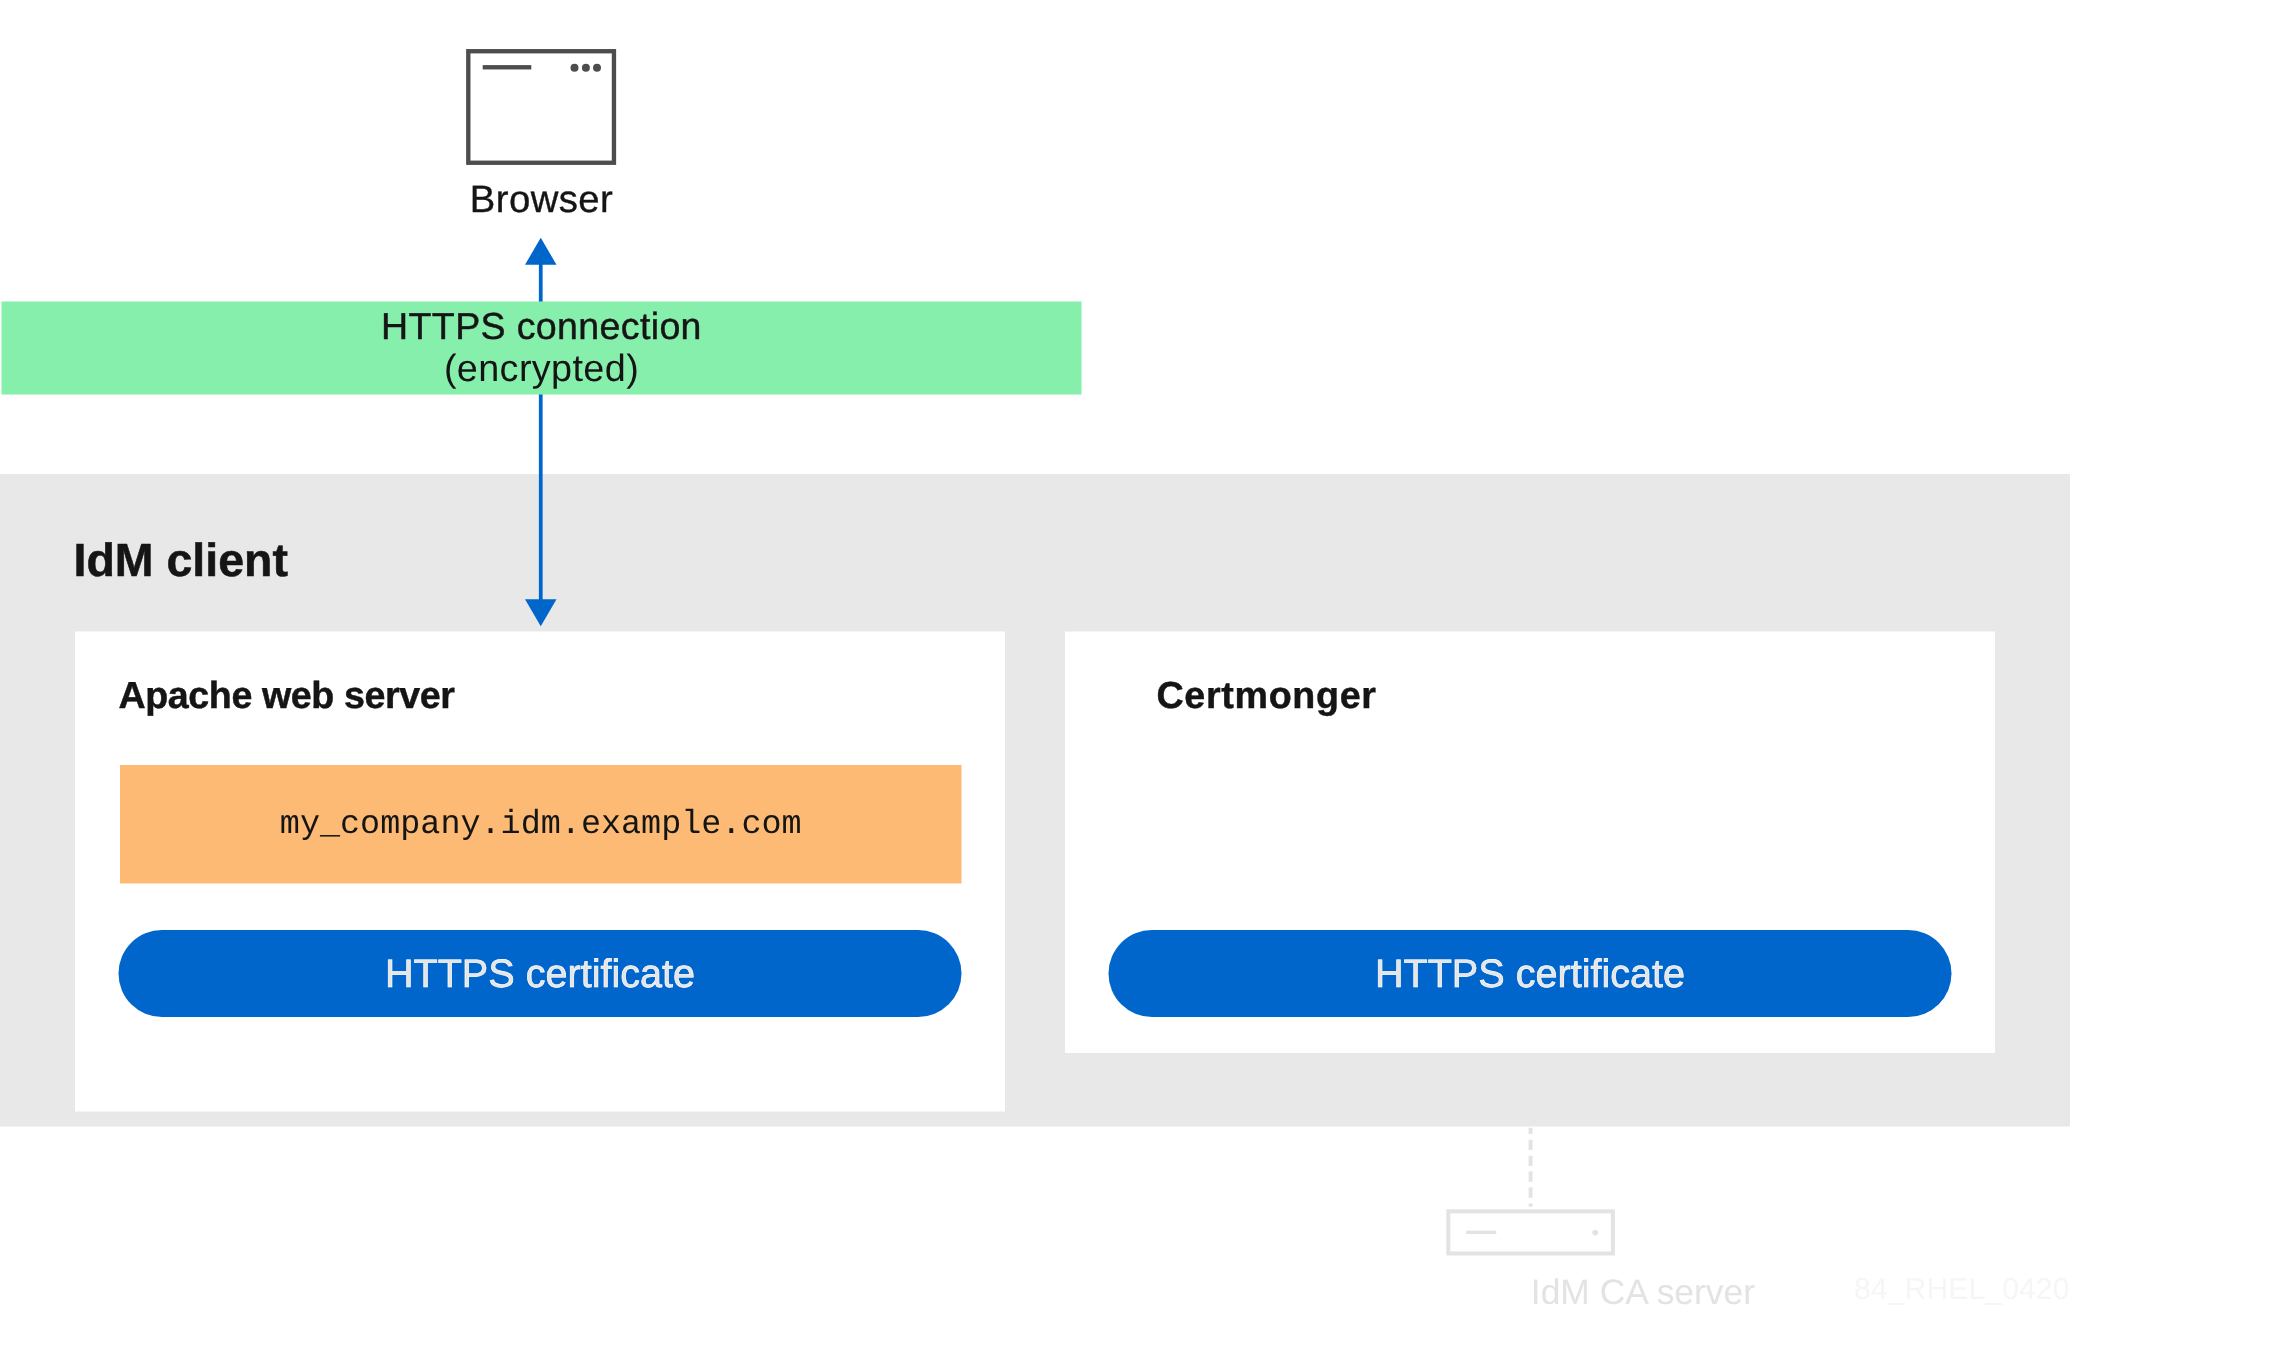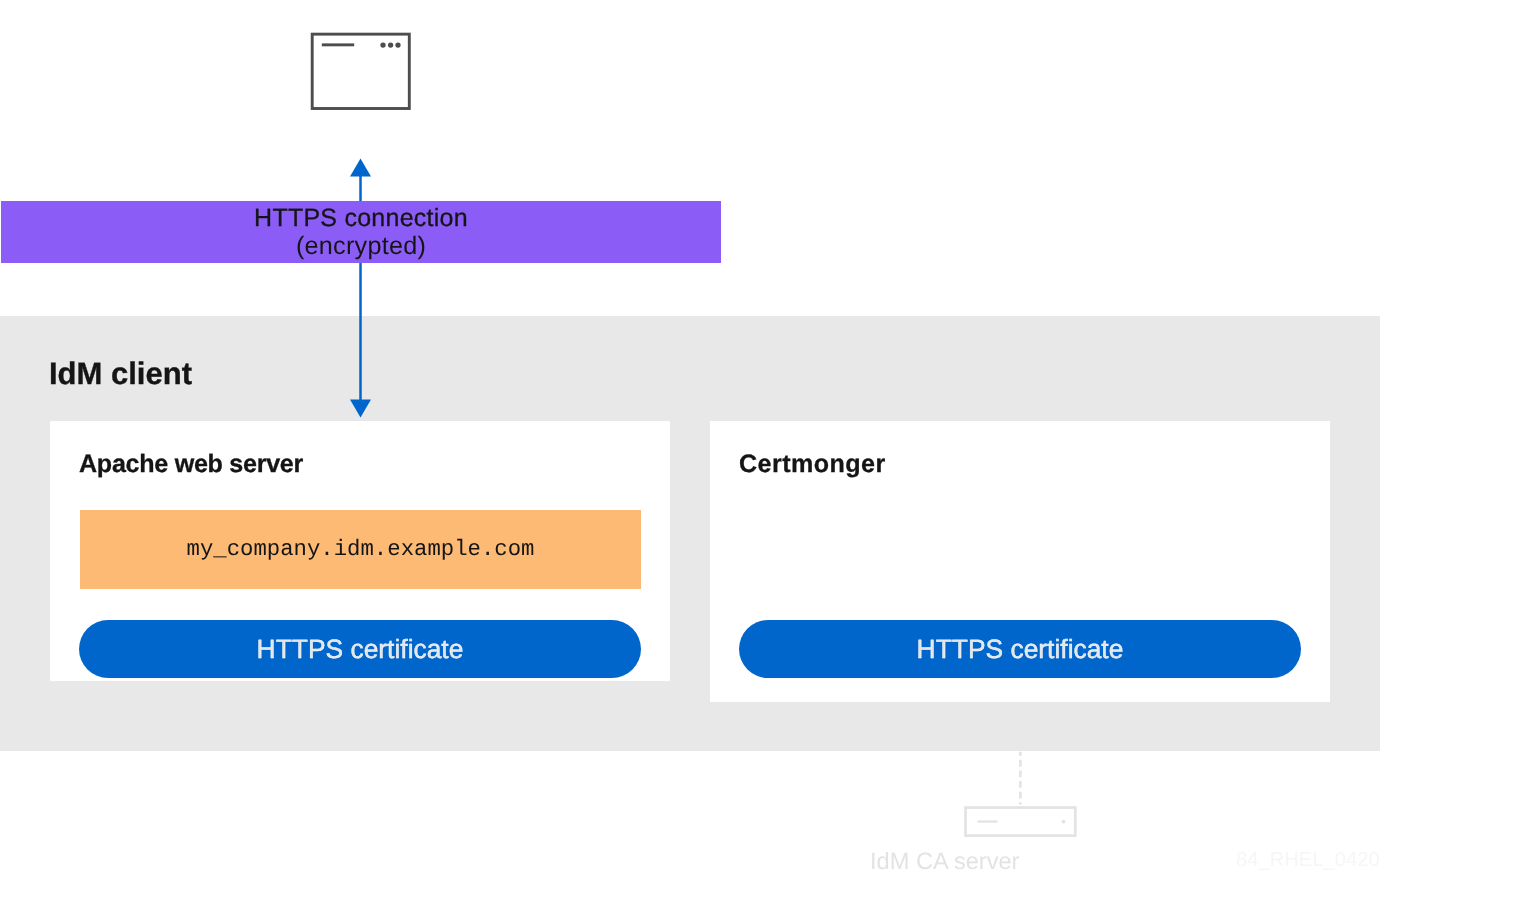"Browser" div.browser-label { html: none -> <div>Browser</div> }
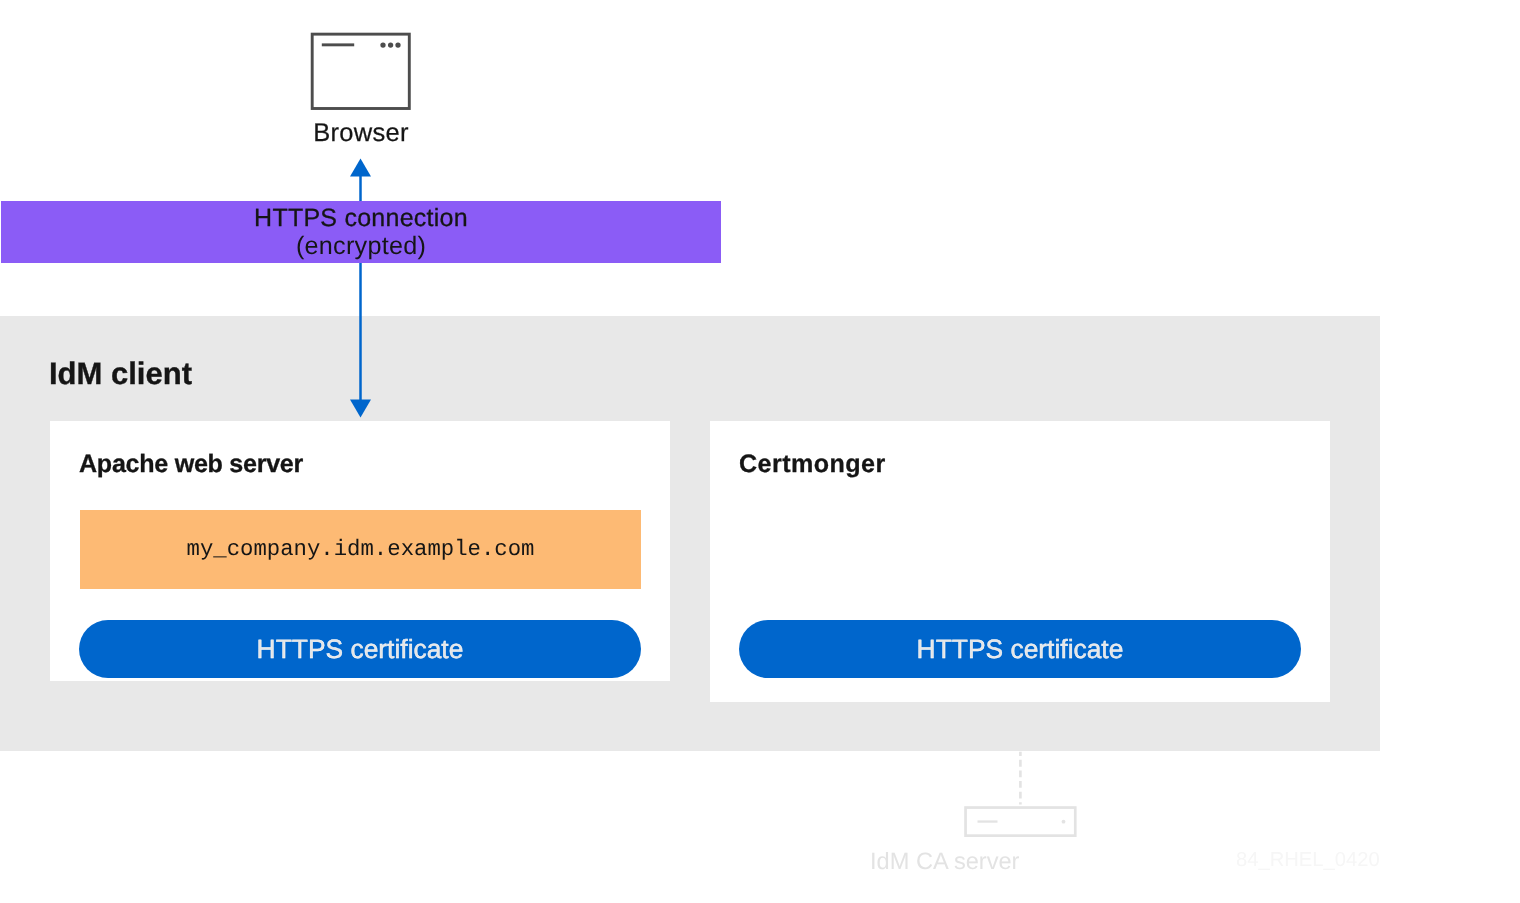"HTTPS connection" .conn-labels { background: #8b5cf6 -> #86efac }
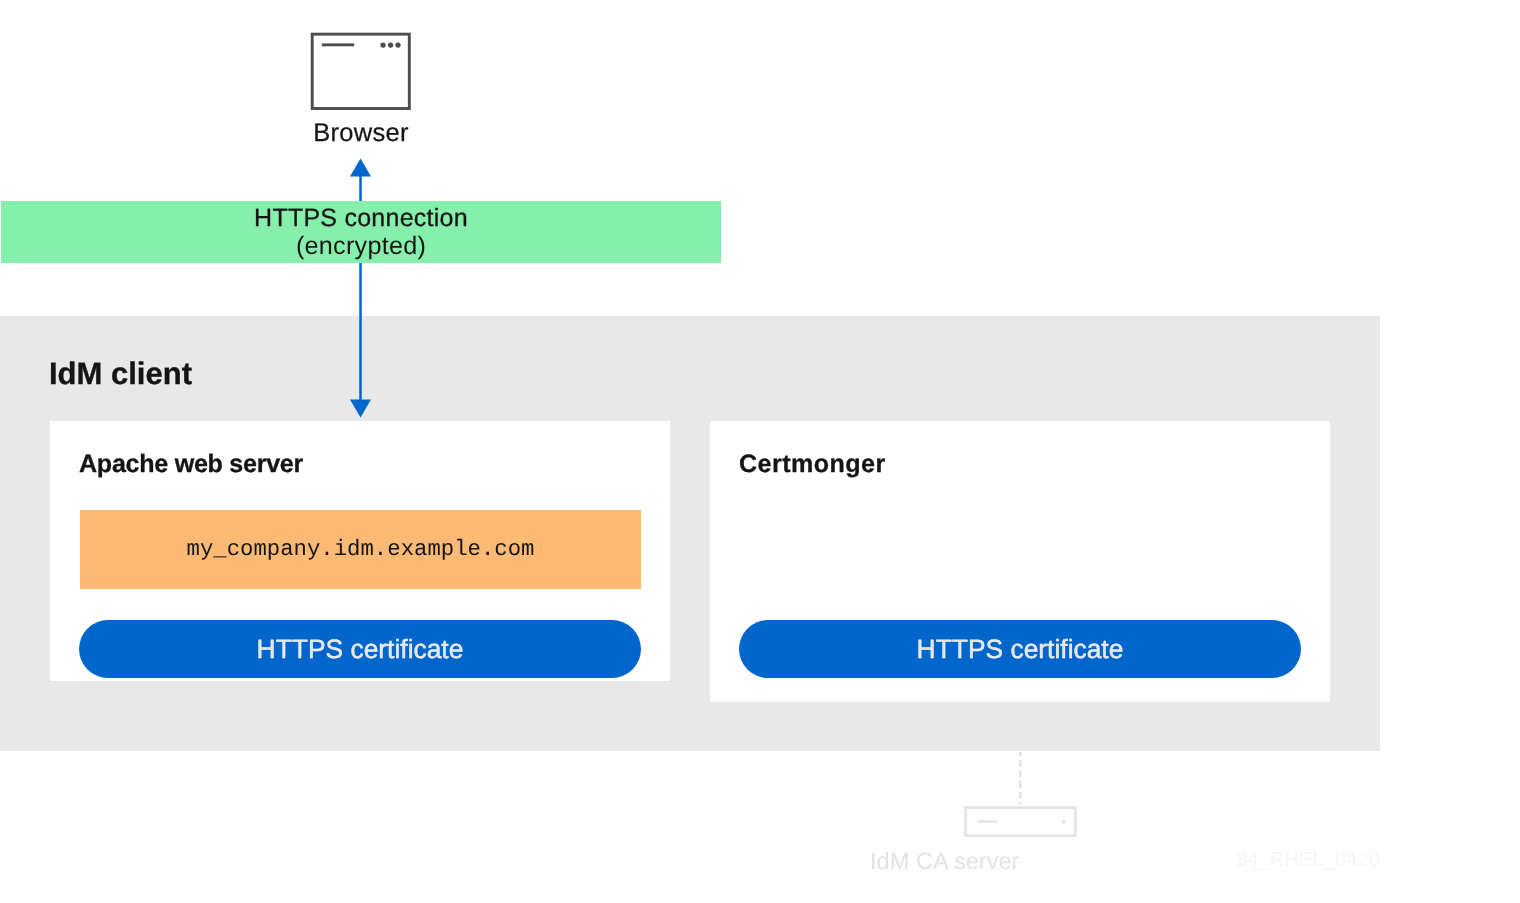"Apache web server" #card1 { height: 260px -> 320px }
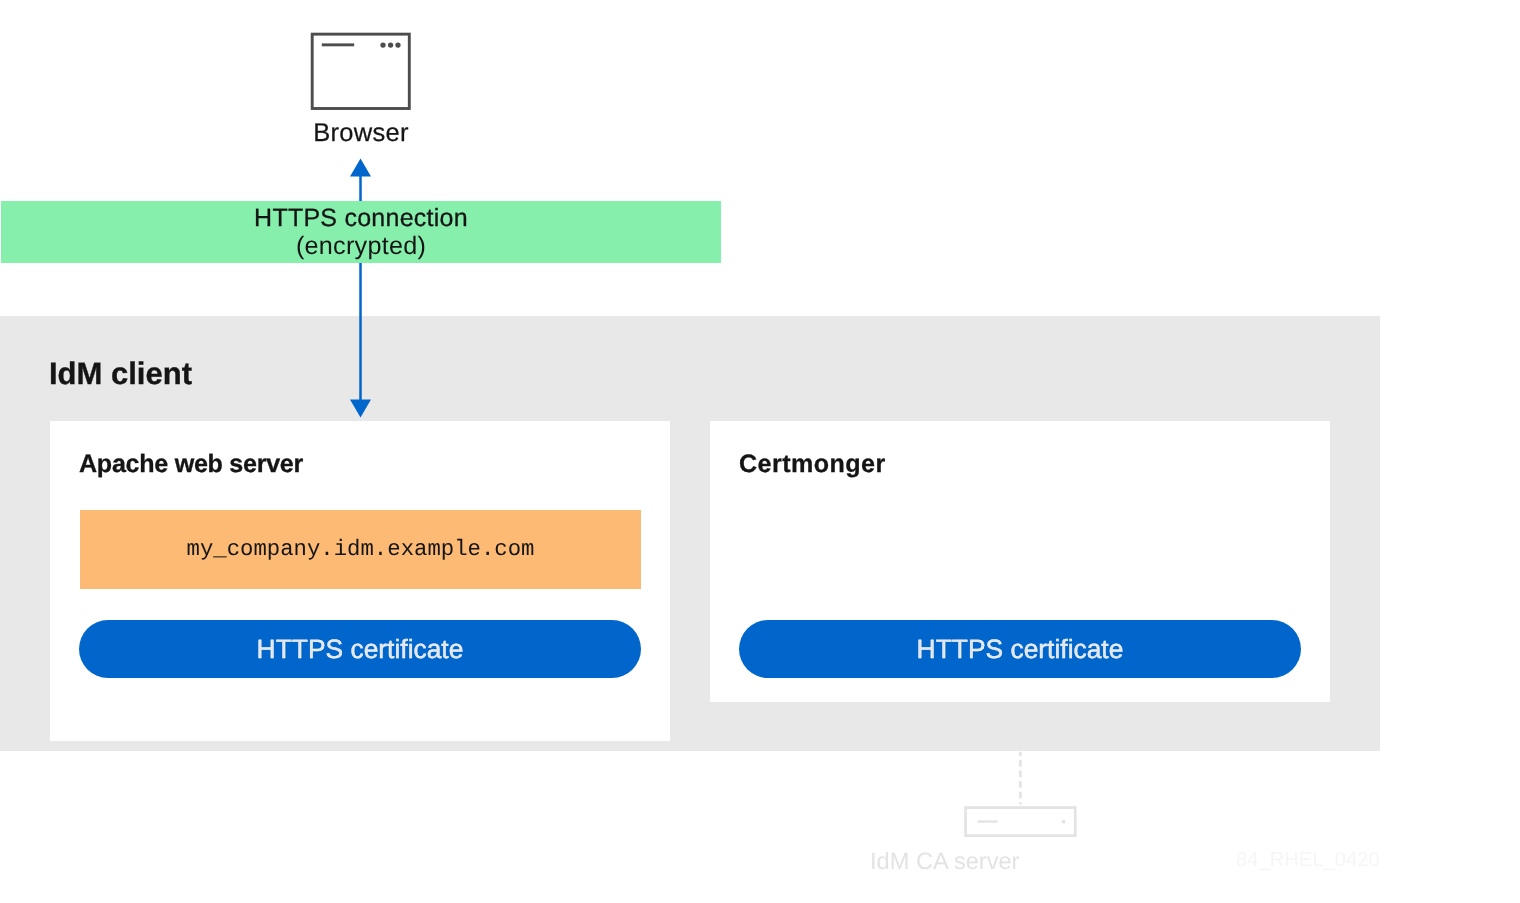"Certmonger" #card2 .card-title { margin-left: none -> 32px }
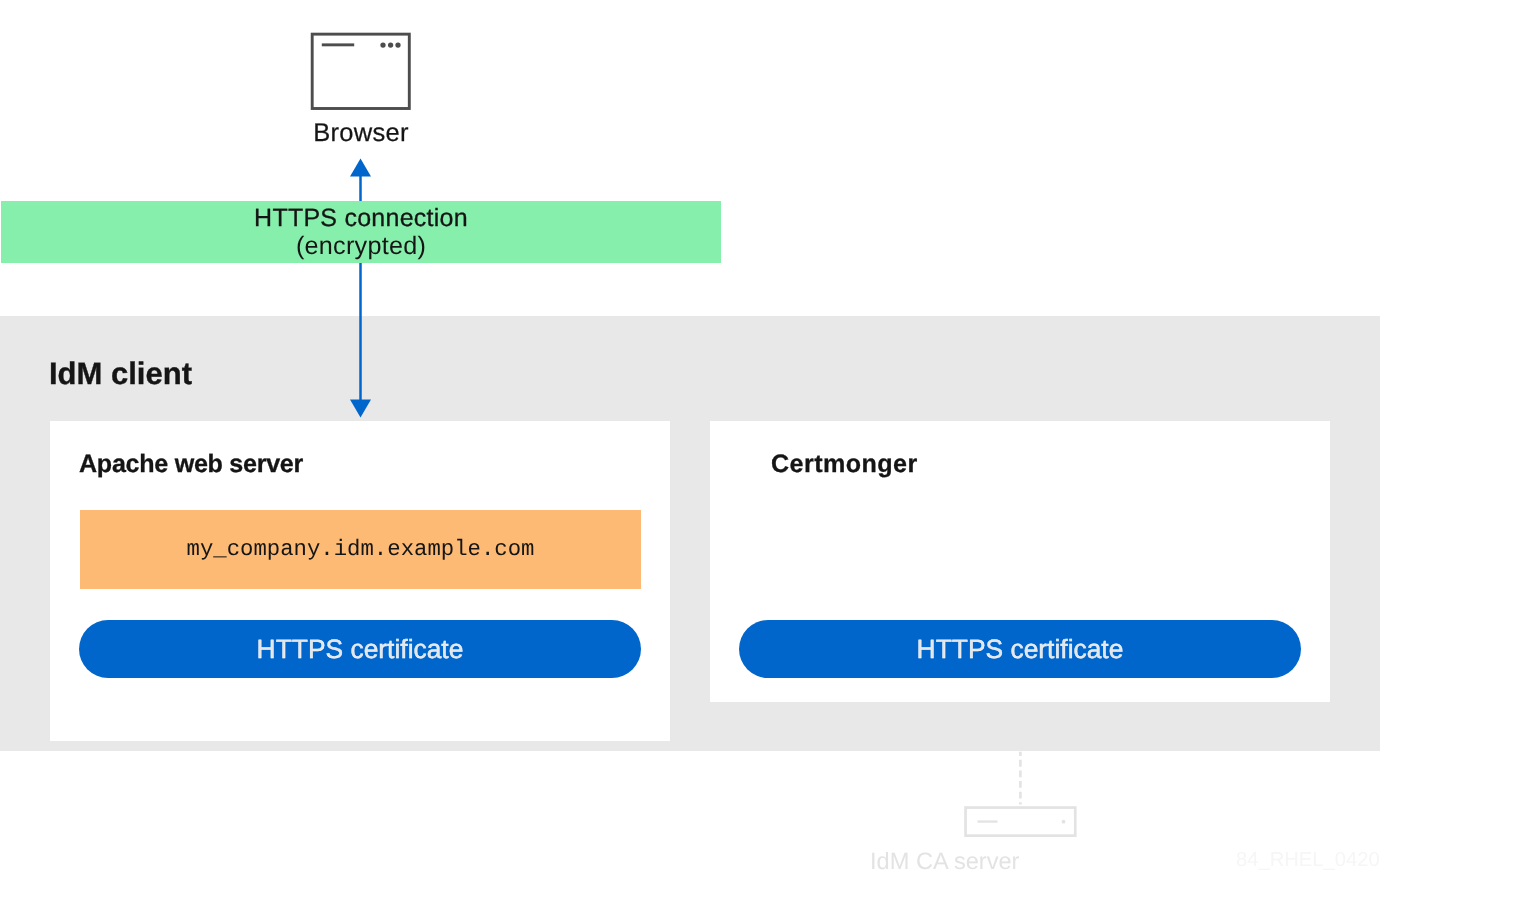"IdM CA server" .ca-label { text-align: left -> right }
